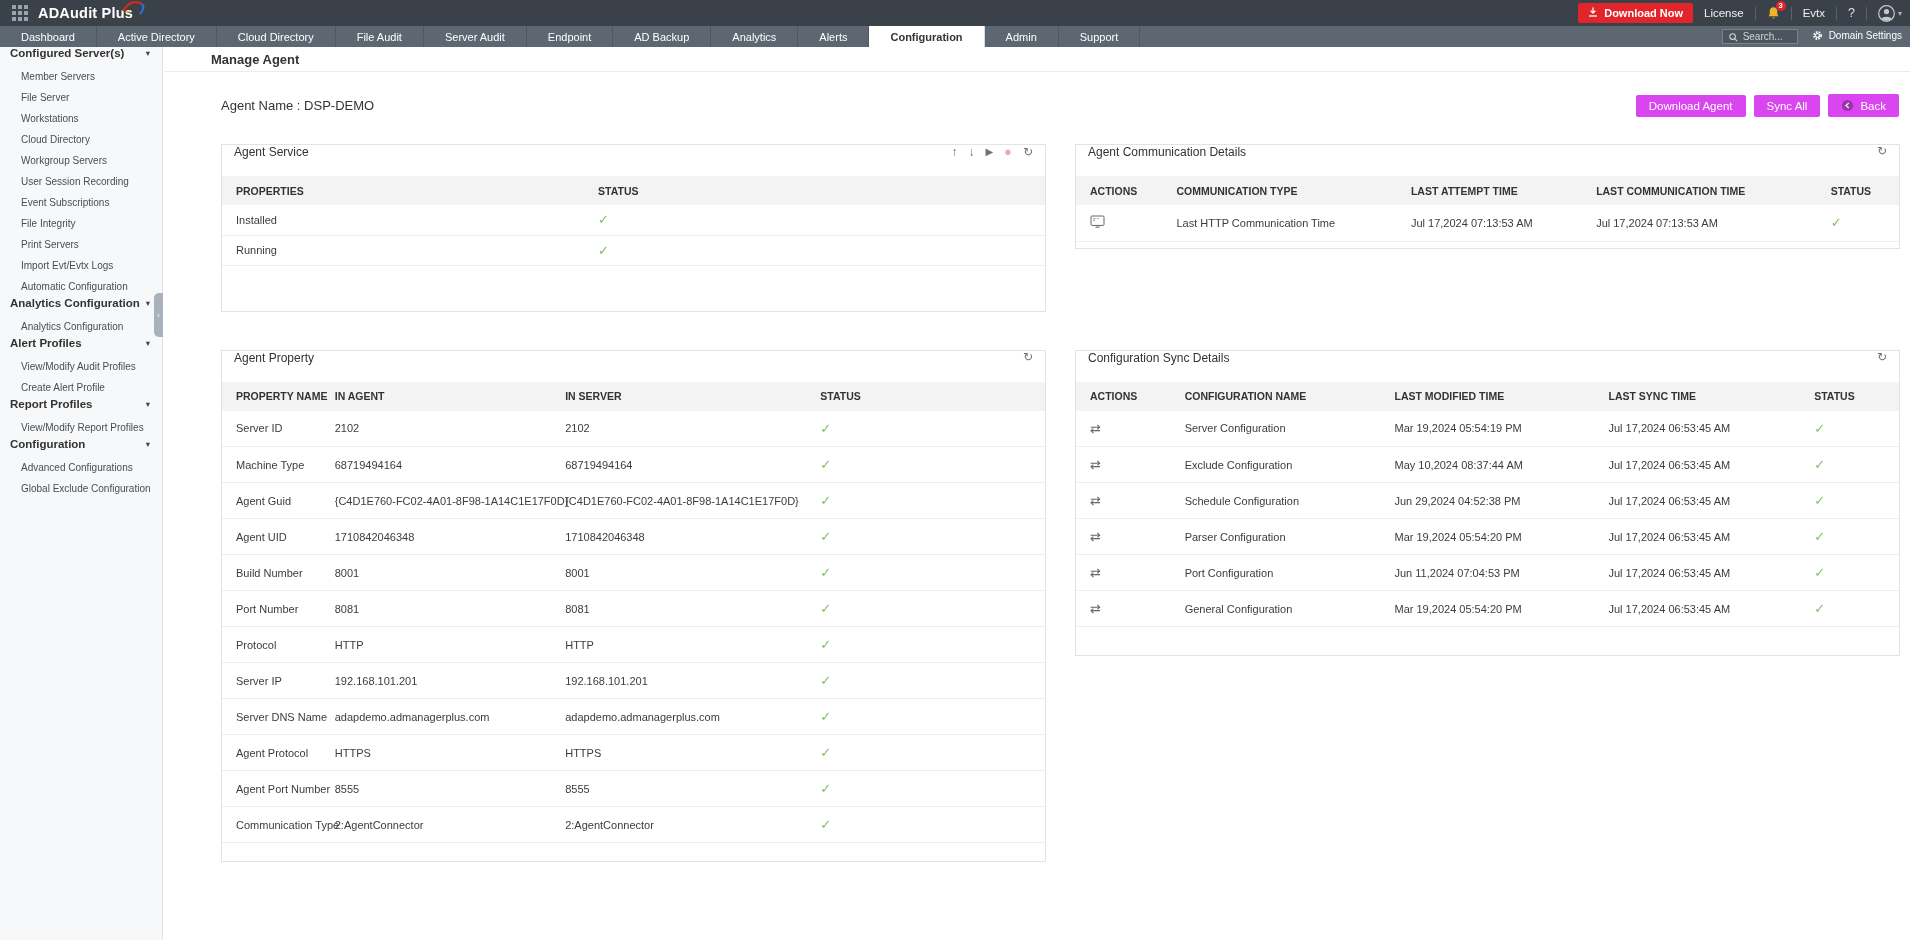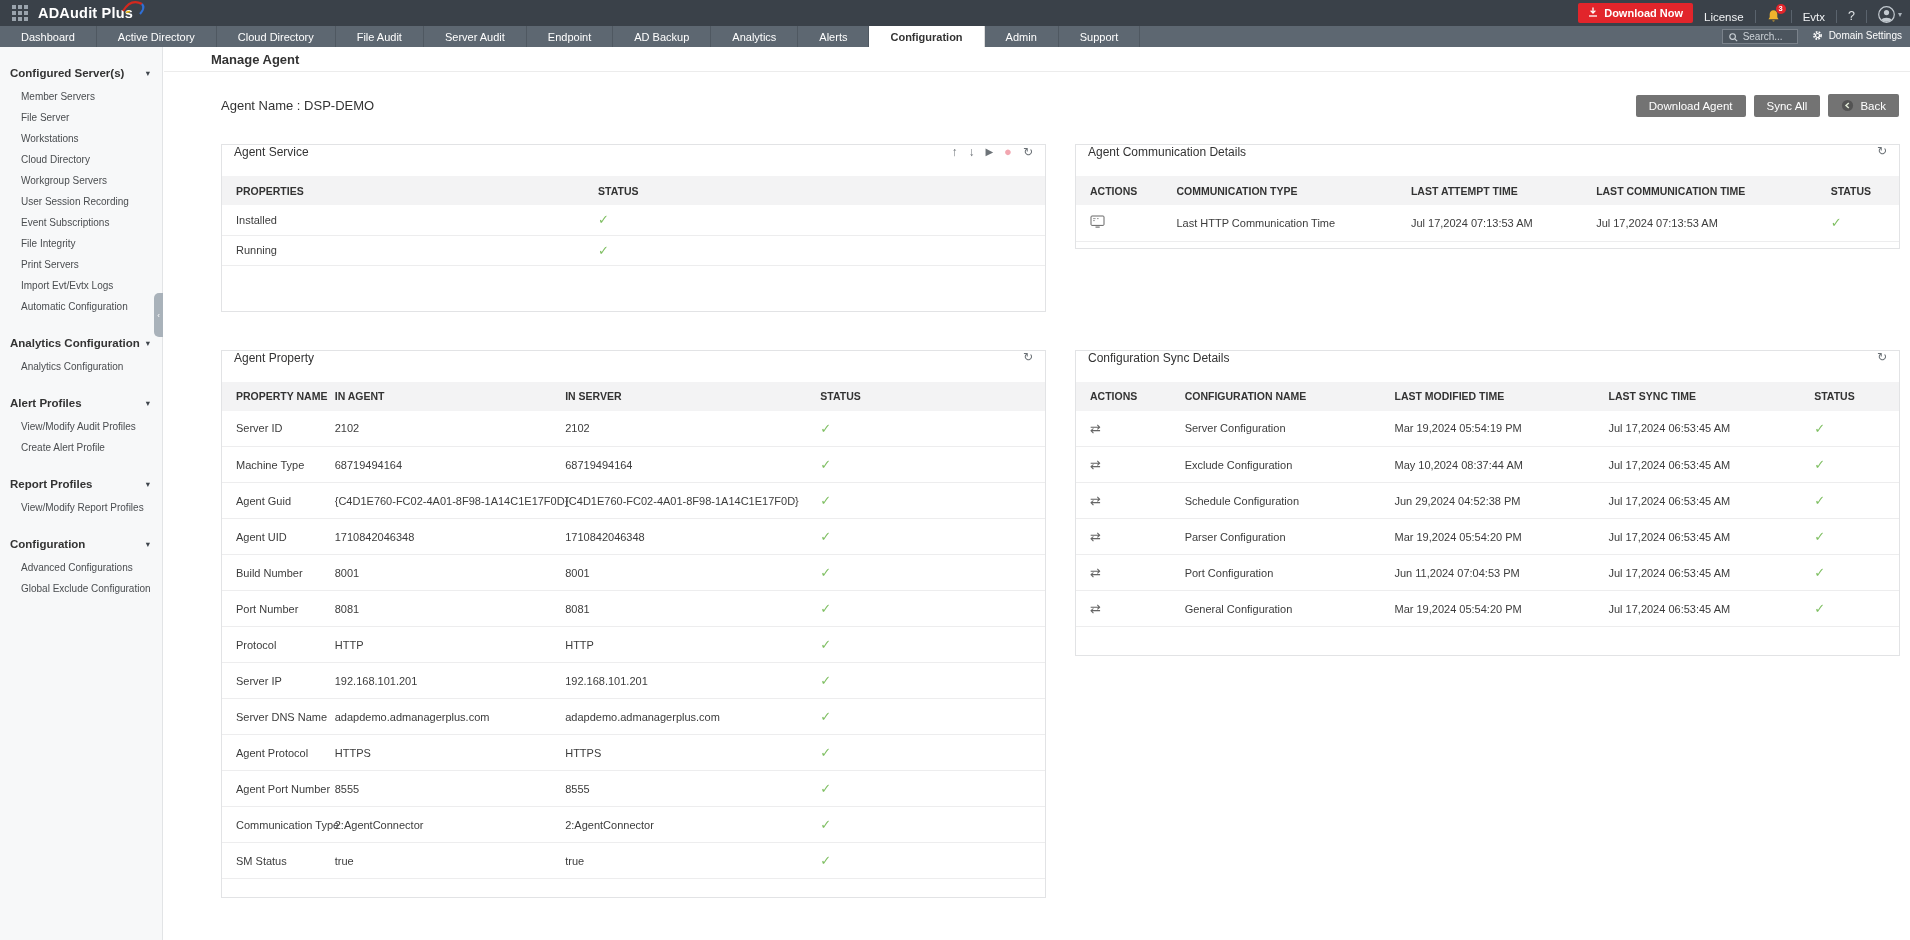"Download Now" .tb-right { align-items: flex-end -> center }
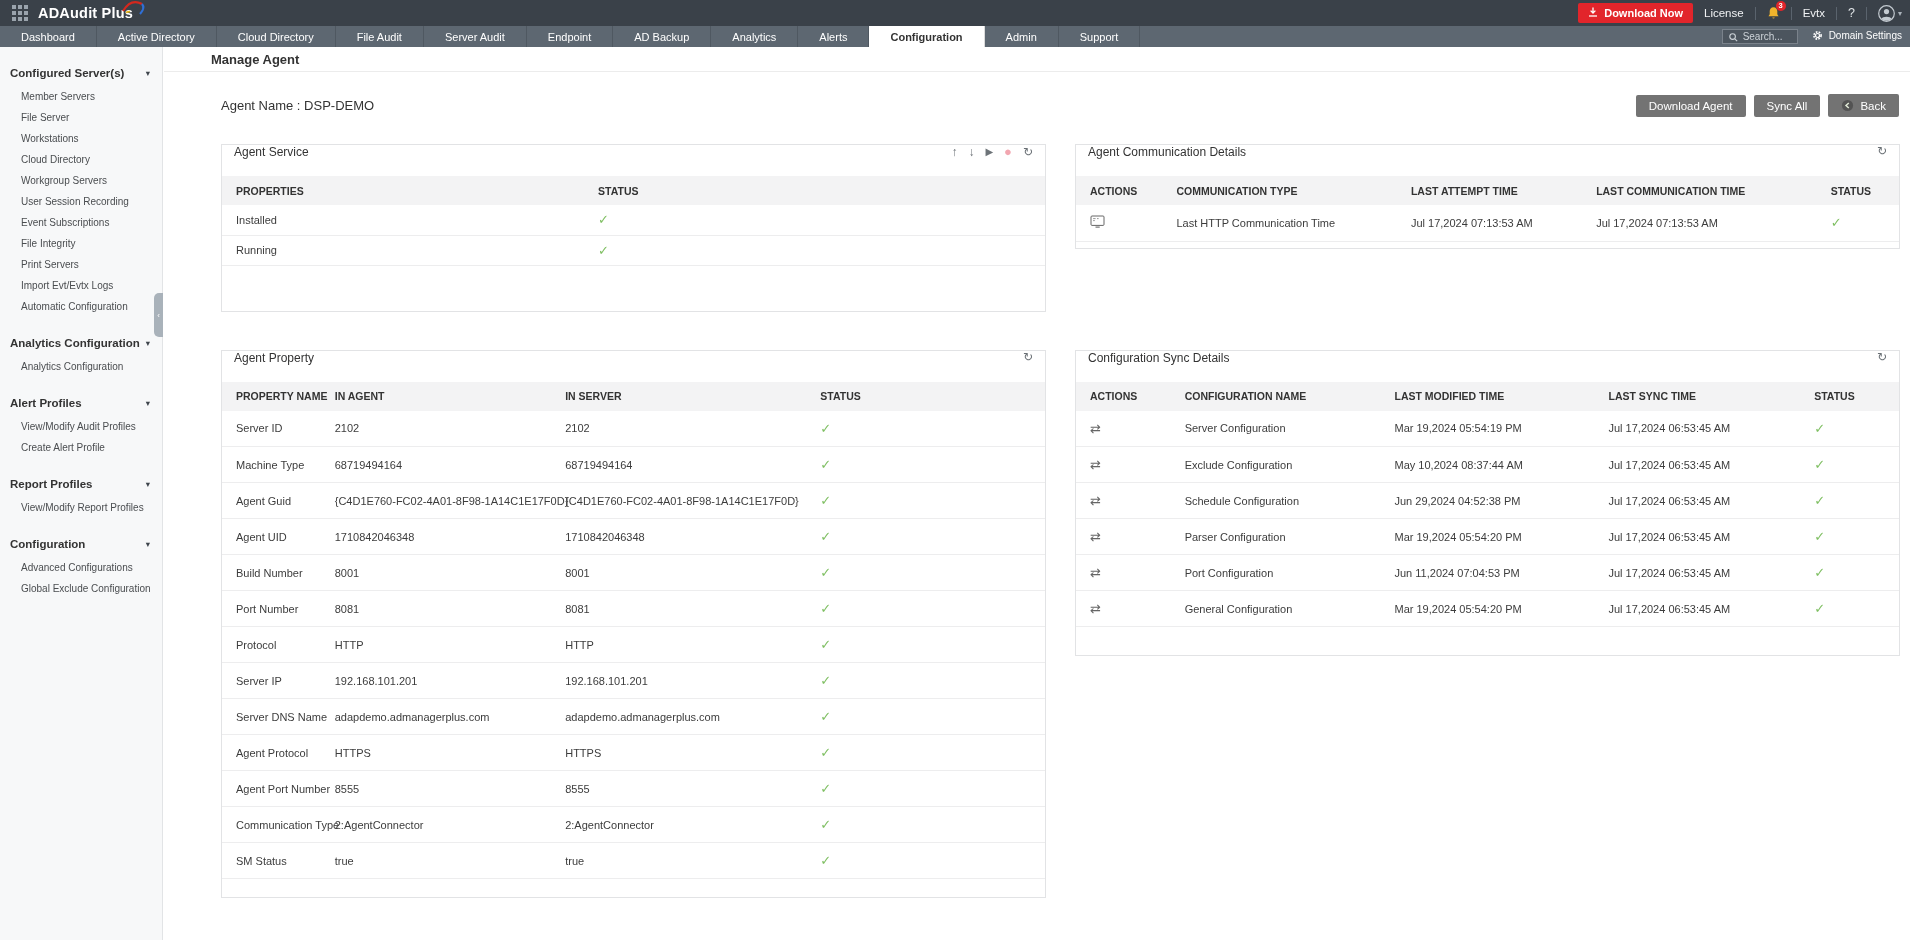"Configured Server(s)" .sb-head { padding: 20px 12px 7px 10px -> 0 12px 7px 10px }
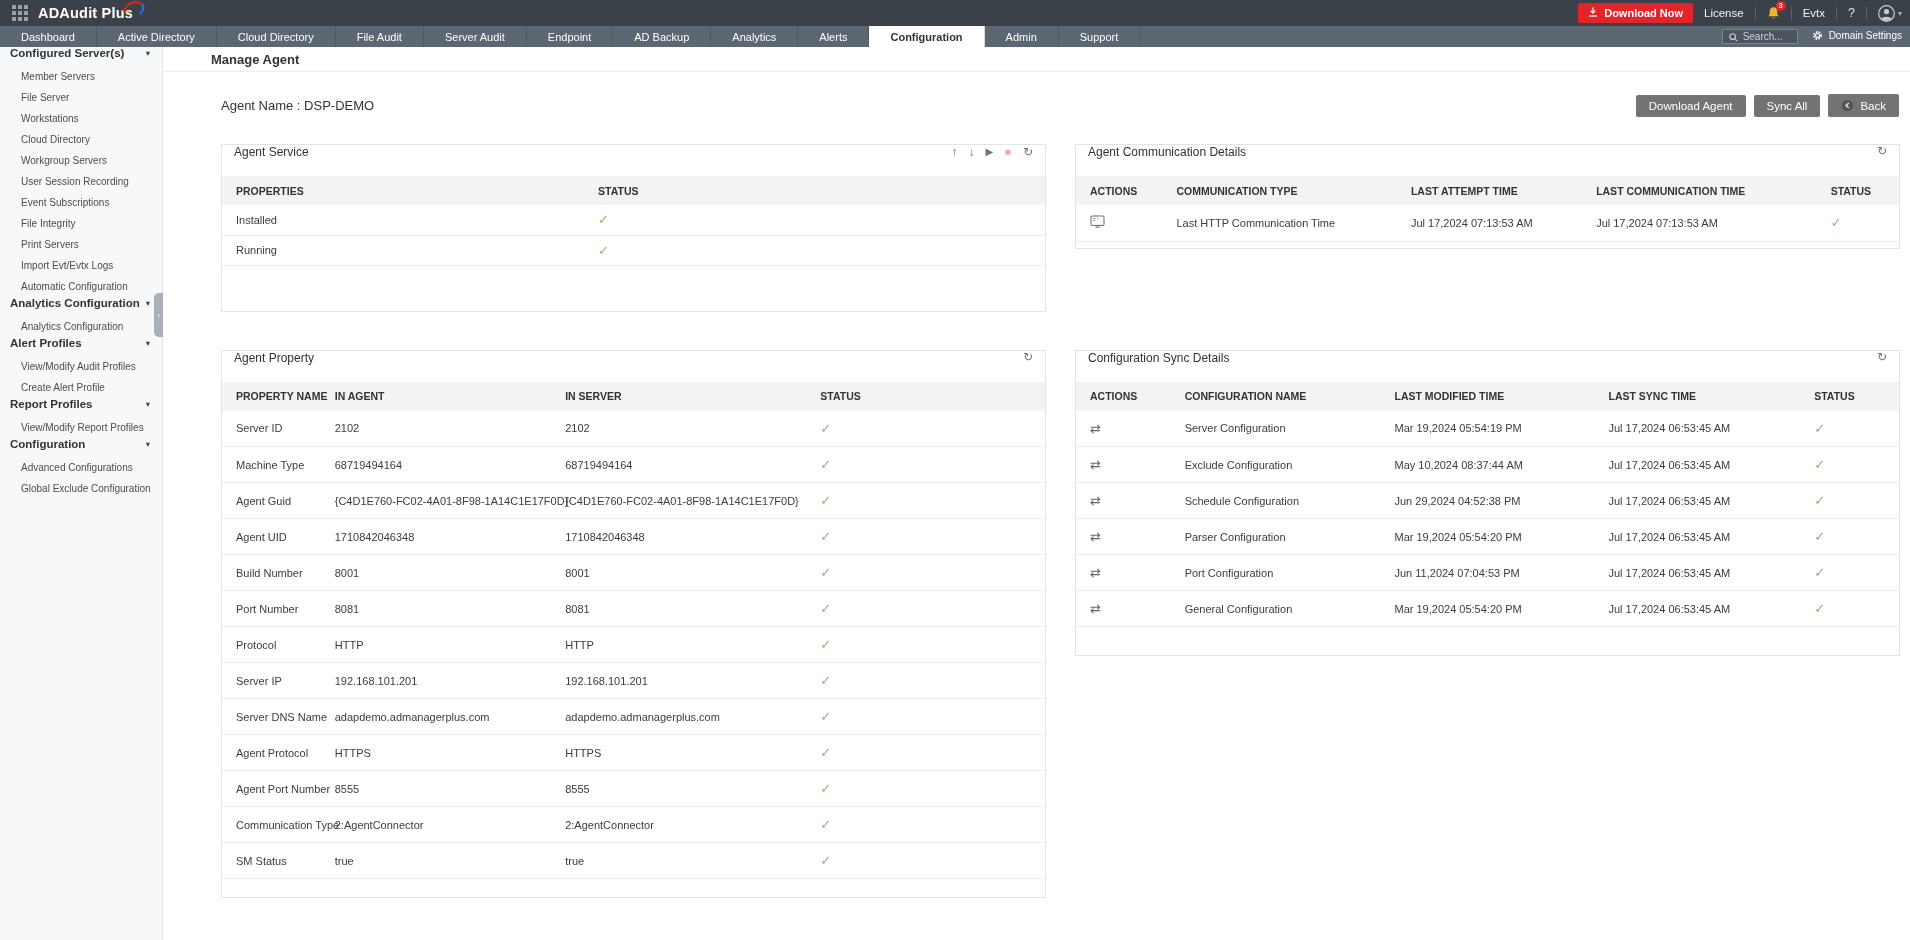"Download Agent" .btn-green { background: #737373 -> #d946ef }
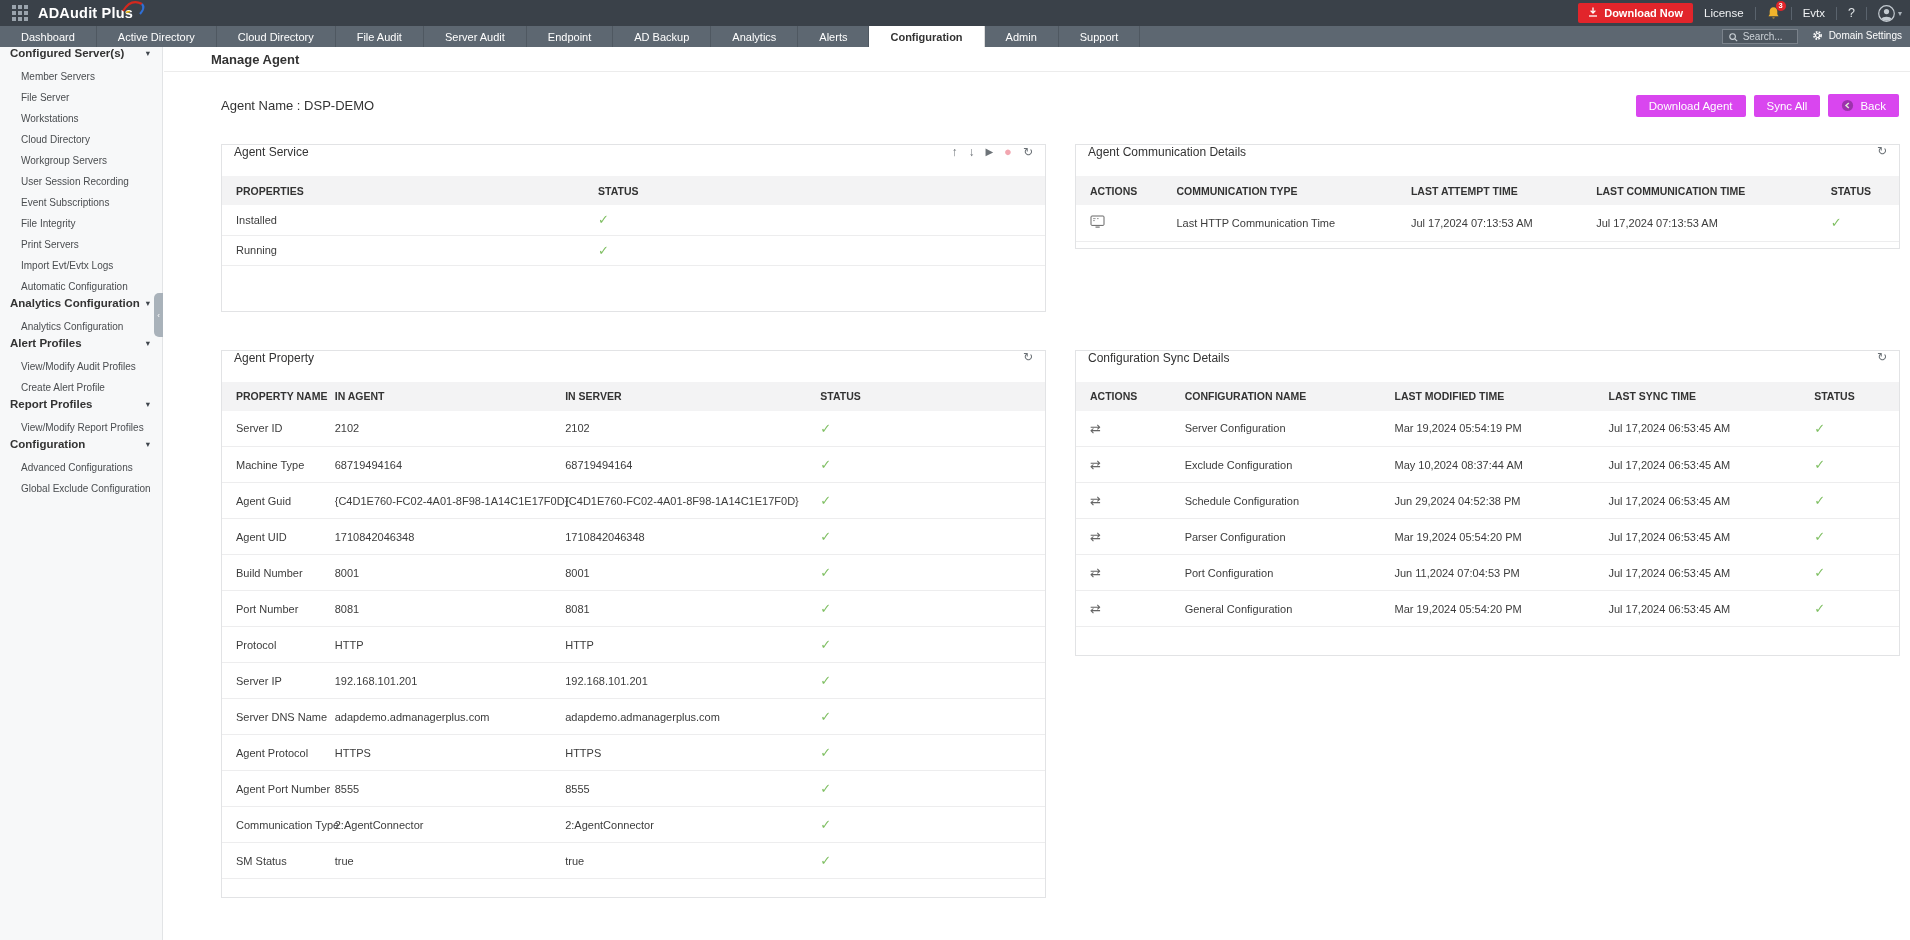"SM Status" div.tr { html: <div> <div>SM Status</div> <div>true</div> <div>true</div> <div><span>✓</span></div> </div> -> none }
